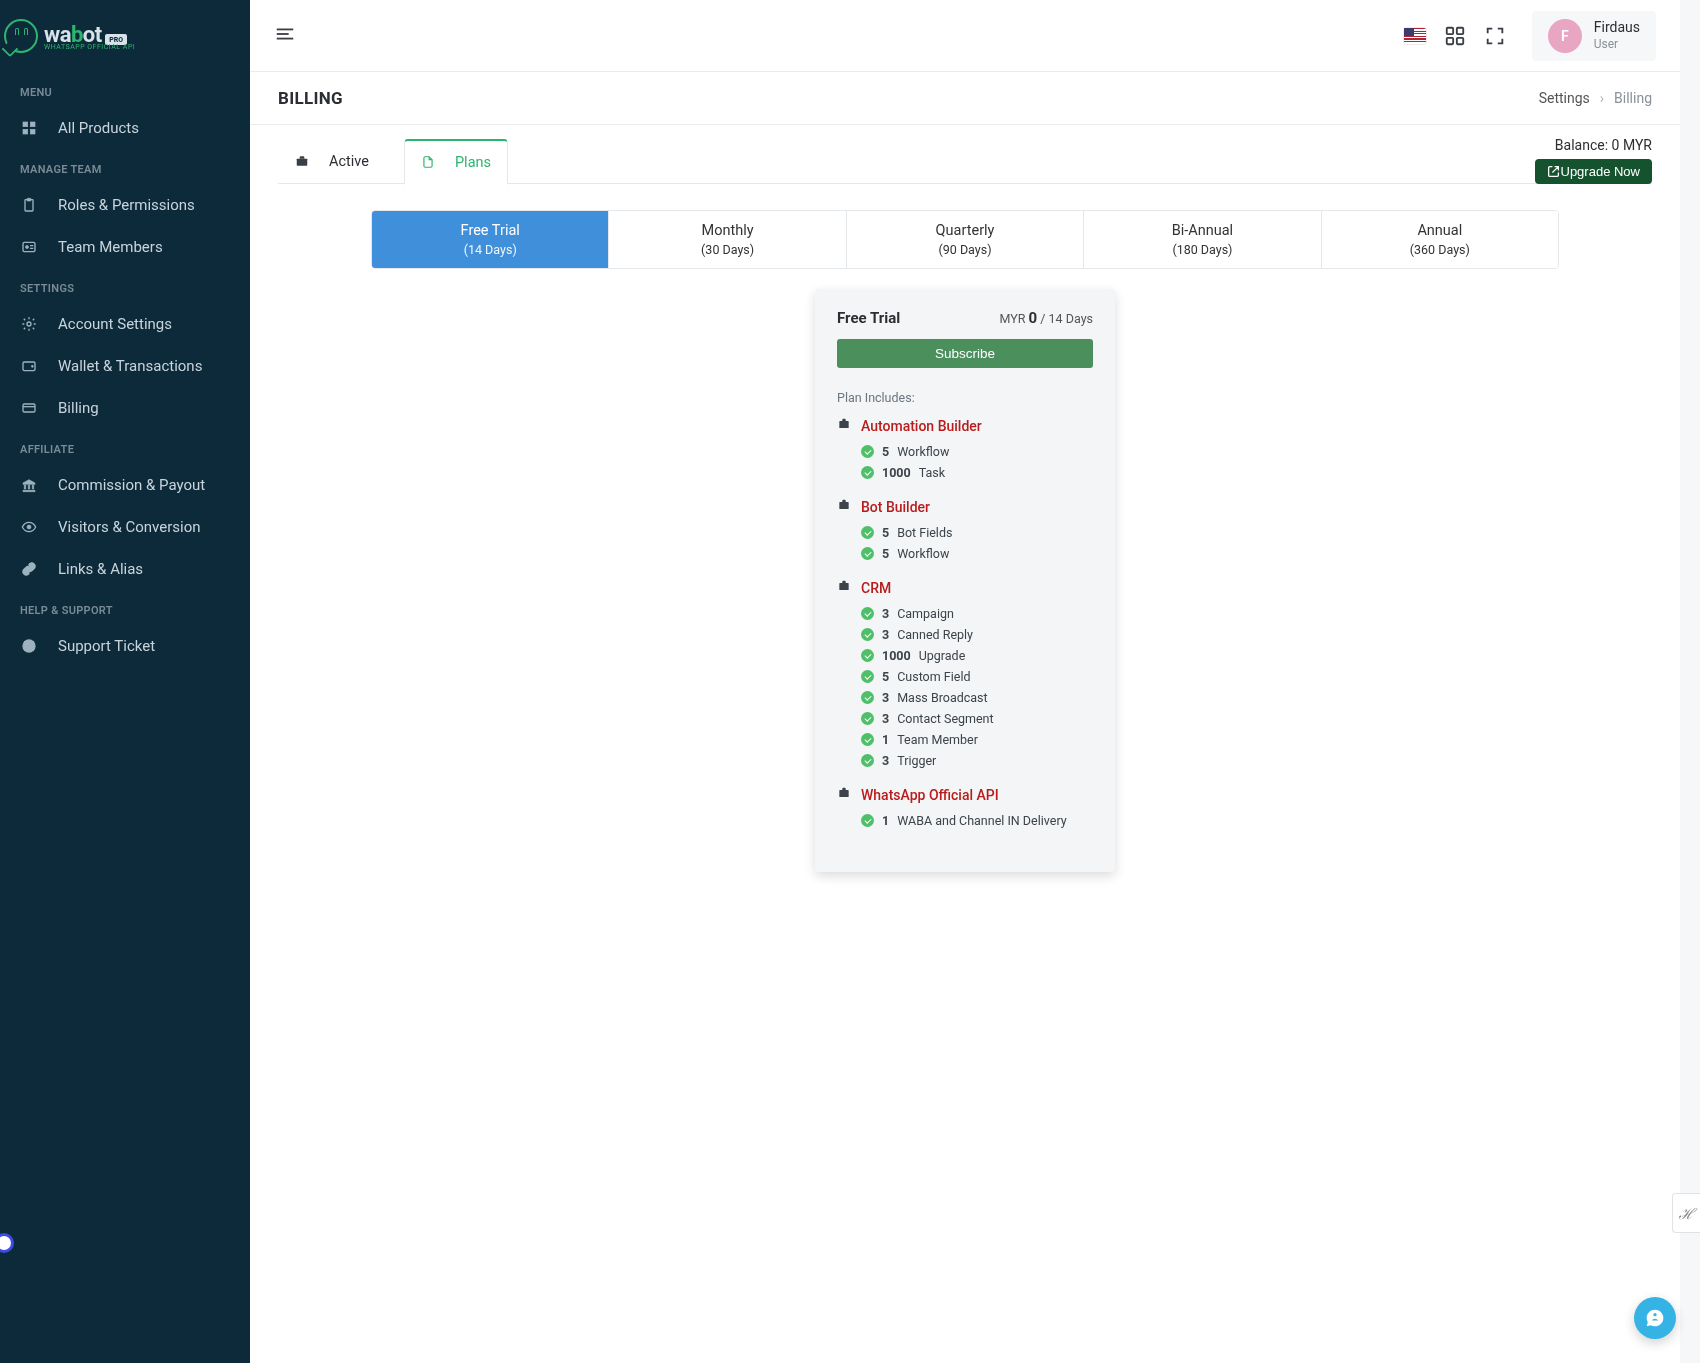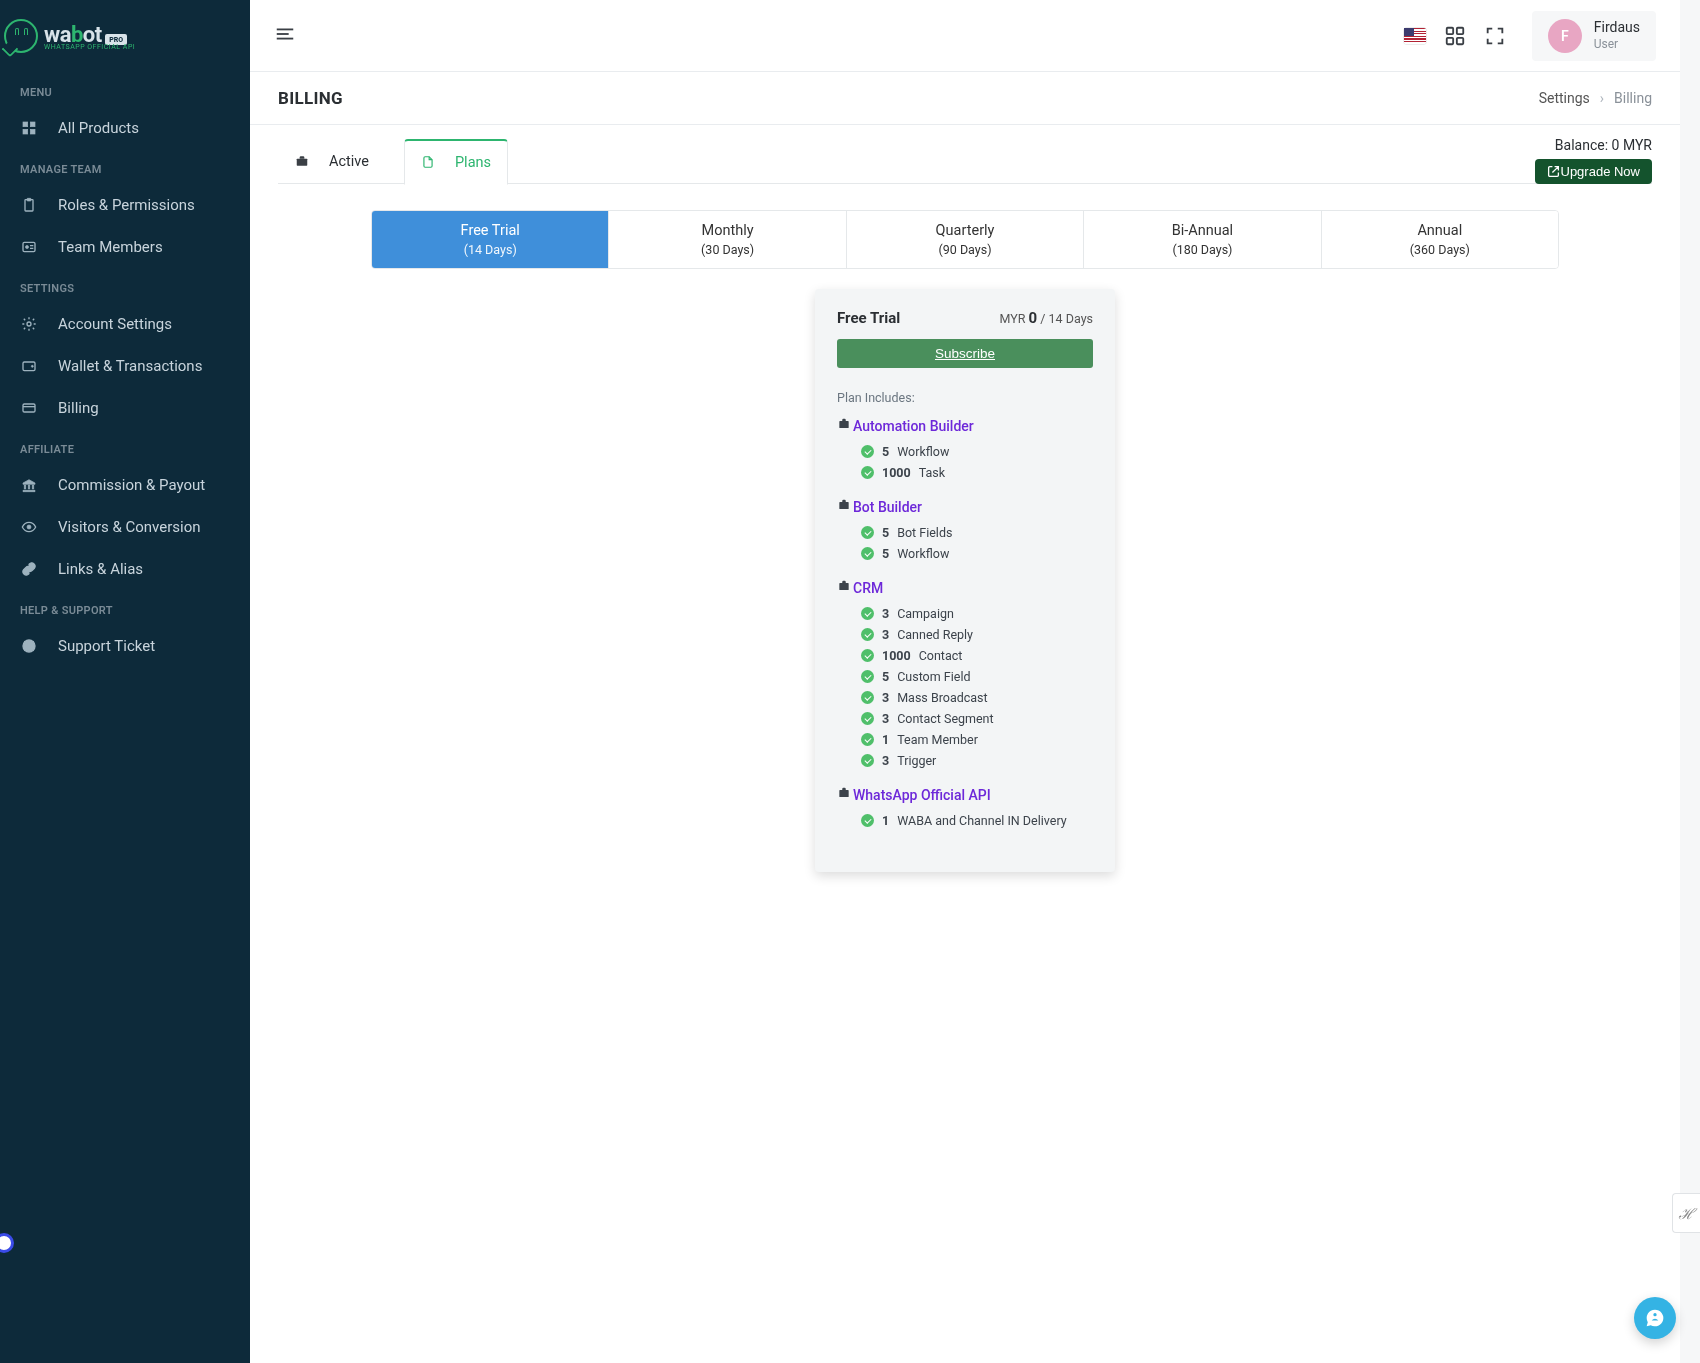"Subscribe" .subscribe-btn { text-decoration: underline -> none }
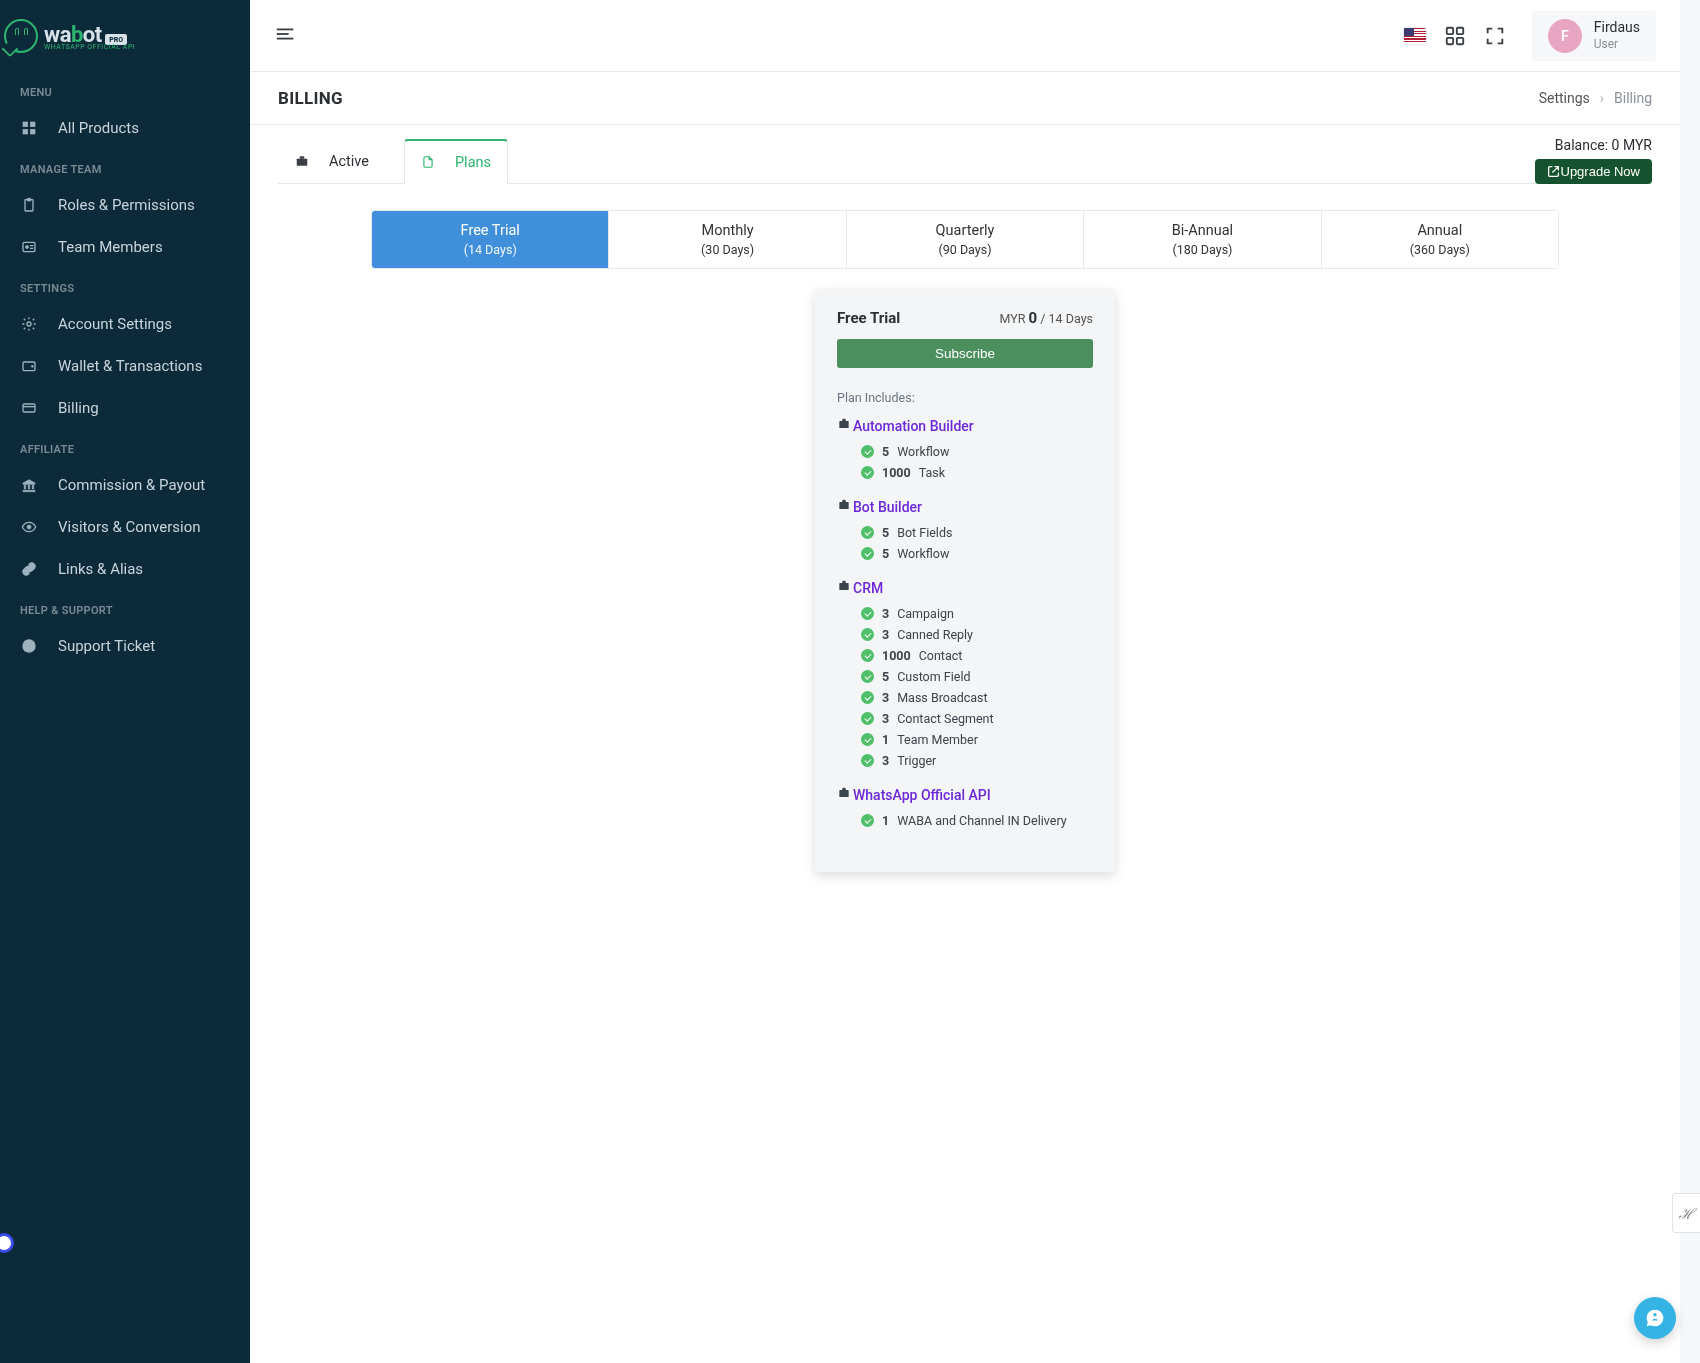"Automation Builder" .feature-group-head { color: #6d28d9 -> #b91c1c; gap: 2px -> 10px }
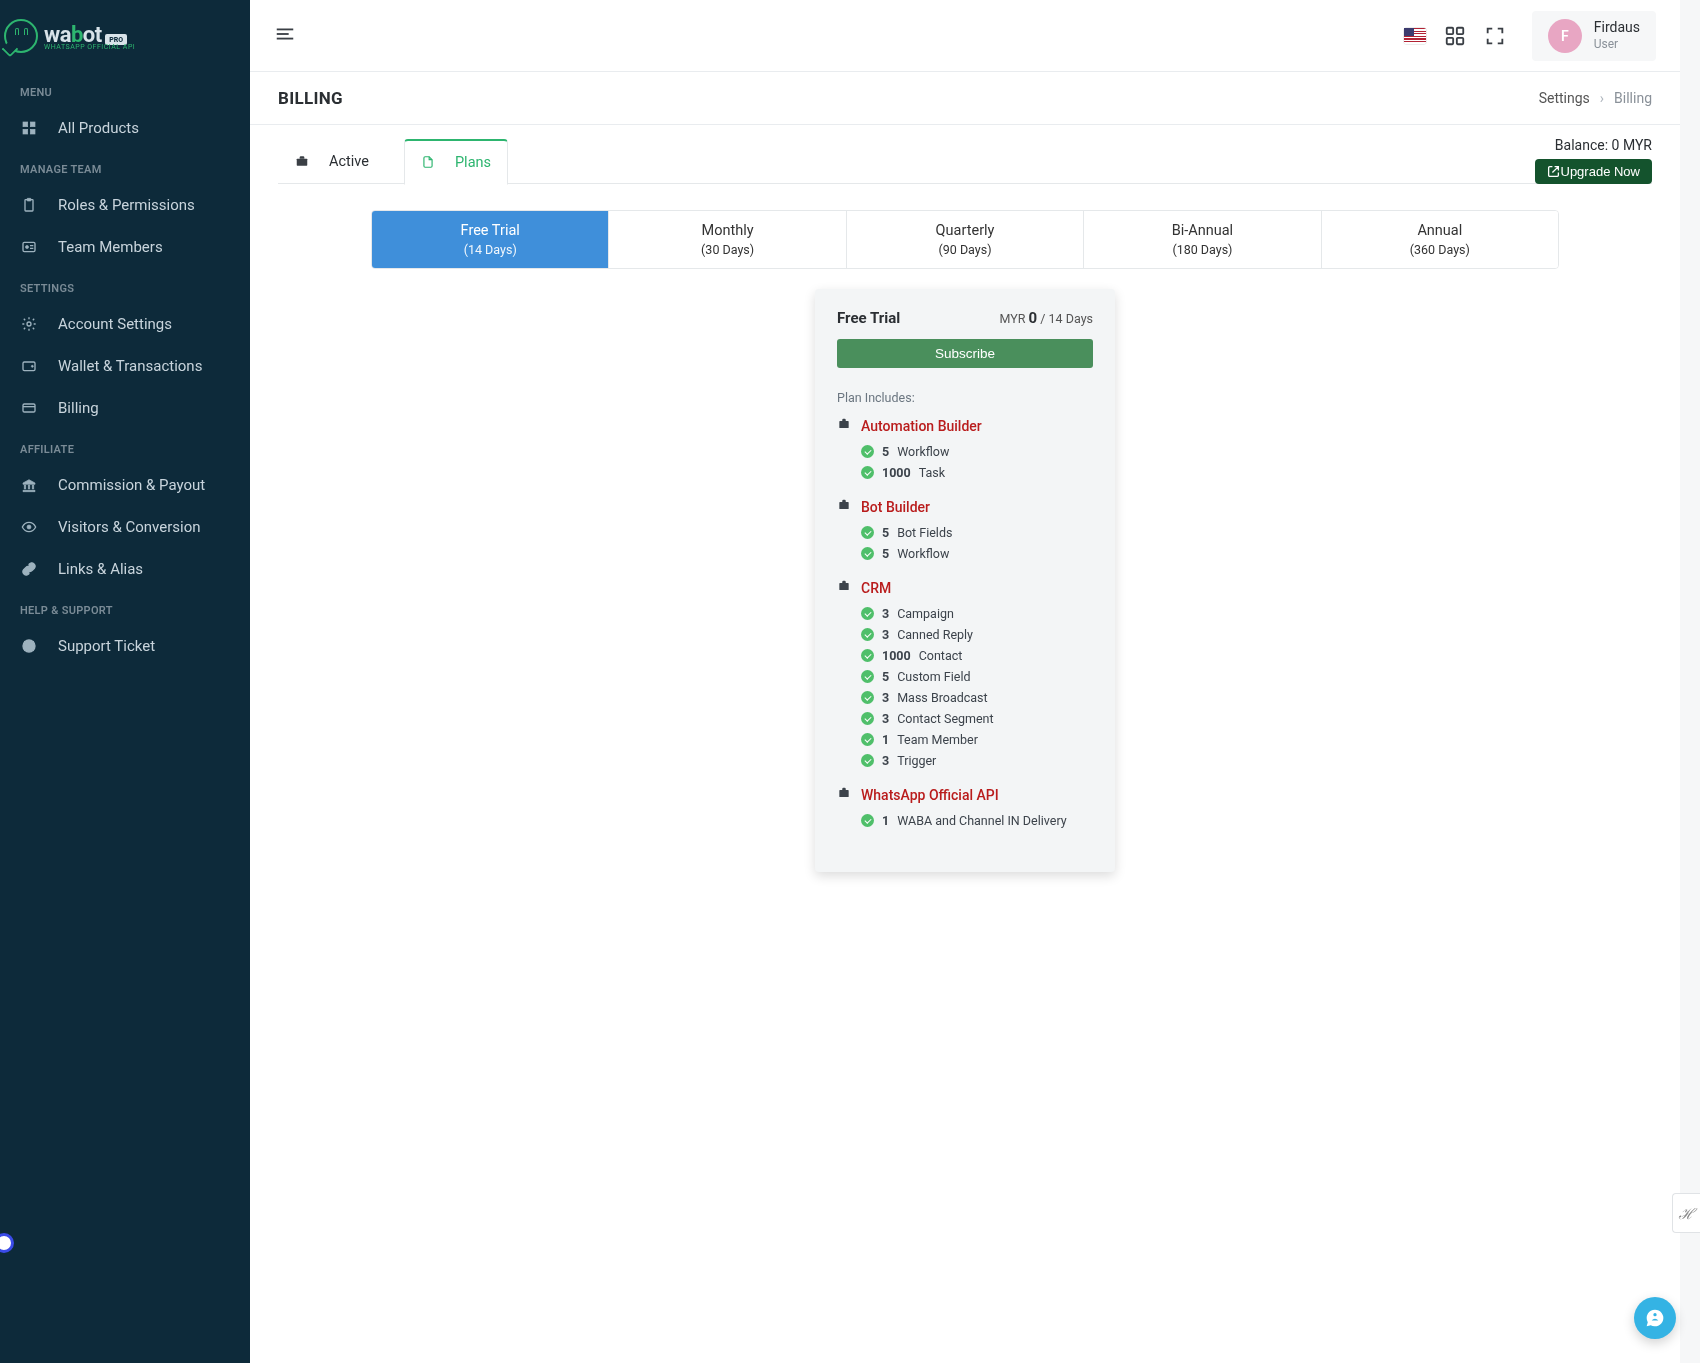"Contact" span { text: Contact -> Upgrade }
